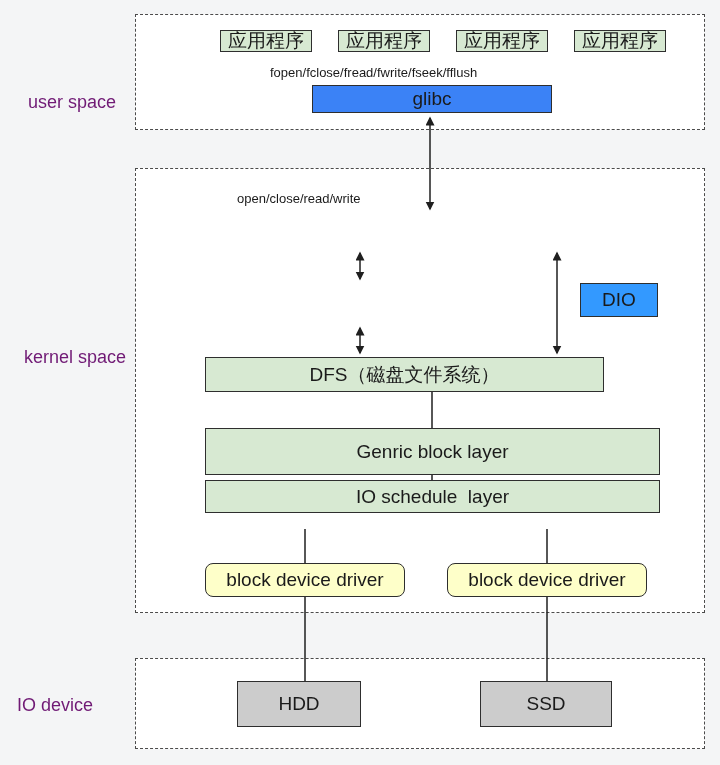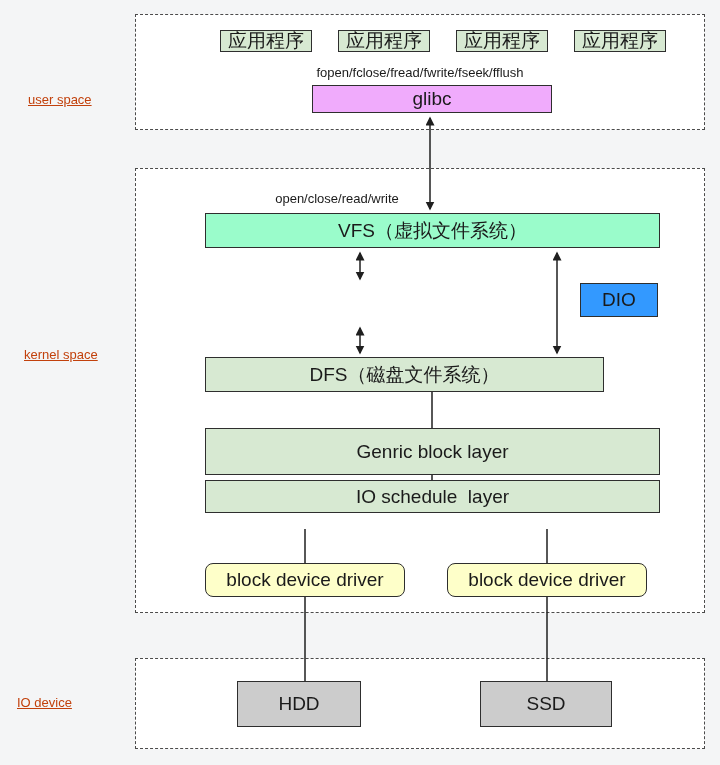"fopen/fclose/fread/fwrite/fseek/fflush" .float-text { text-align: center -> none }
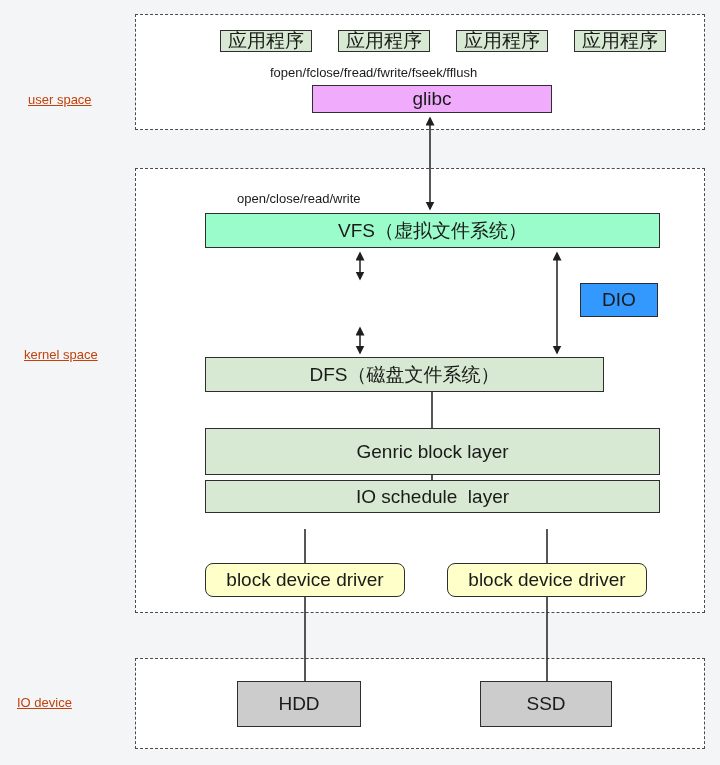"user space" .side-label { color: #c2410c -> #701a75; font-size: 13px -> 18px; text-decoration: underline -> none }
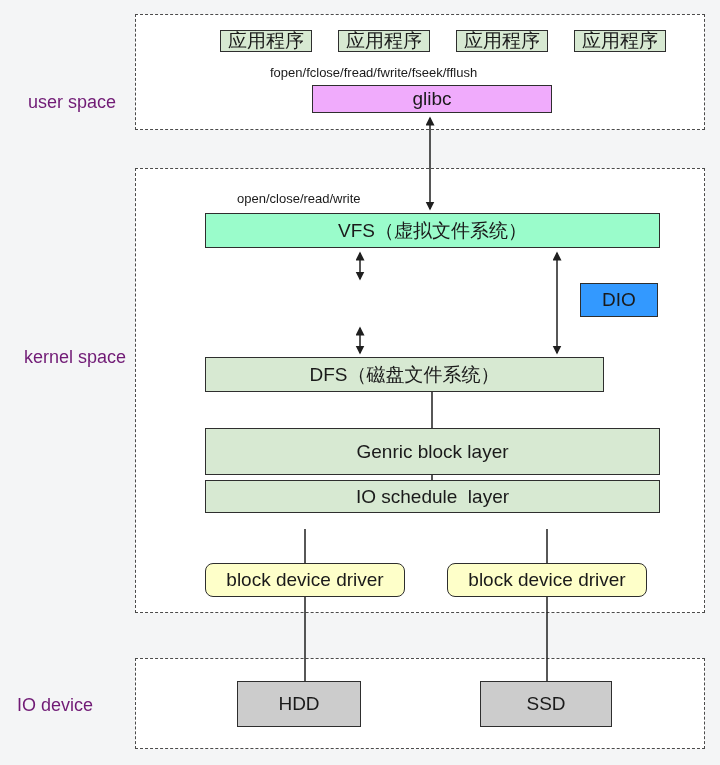"glibc" .fill-green { background: #f0abfc -> #3b82f6 }
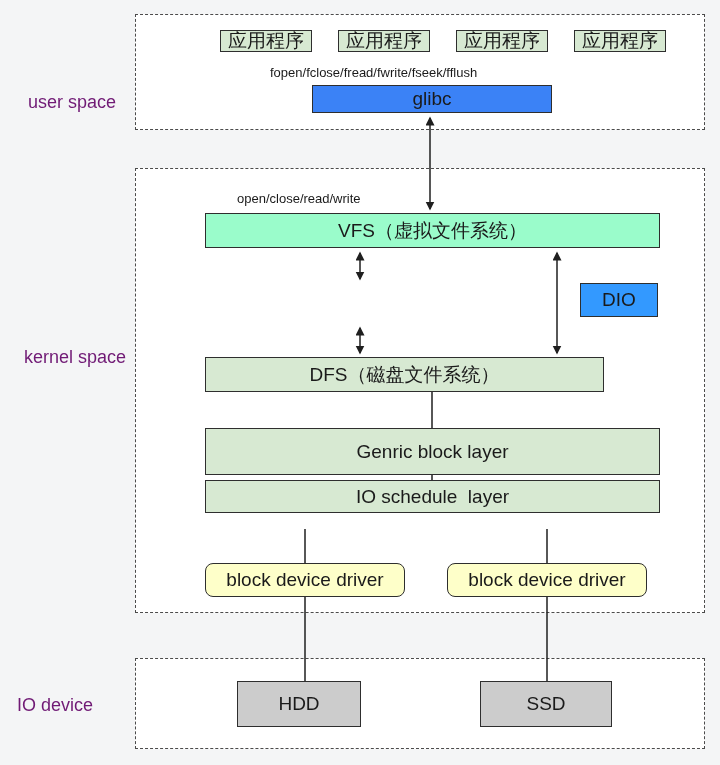"VFS（虚拟文件系统）" div.box { html: <div>VFS（虚拟文件系统）</div> -> none }
